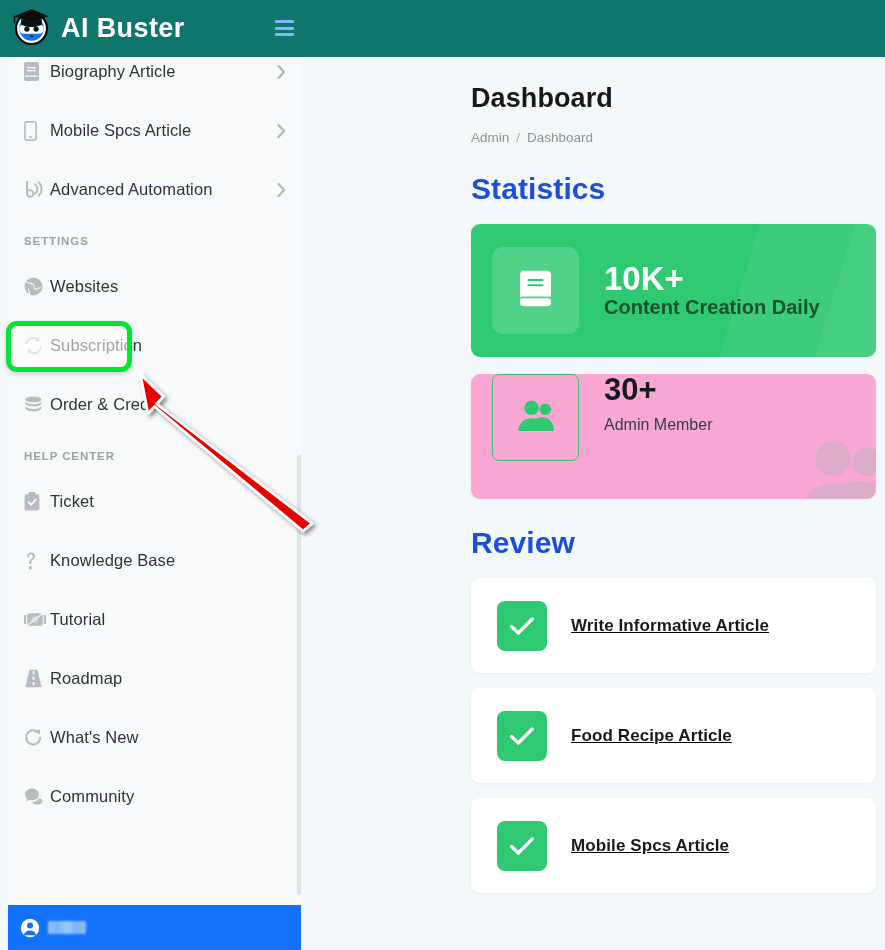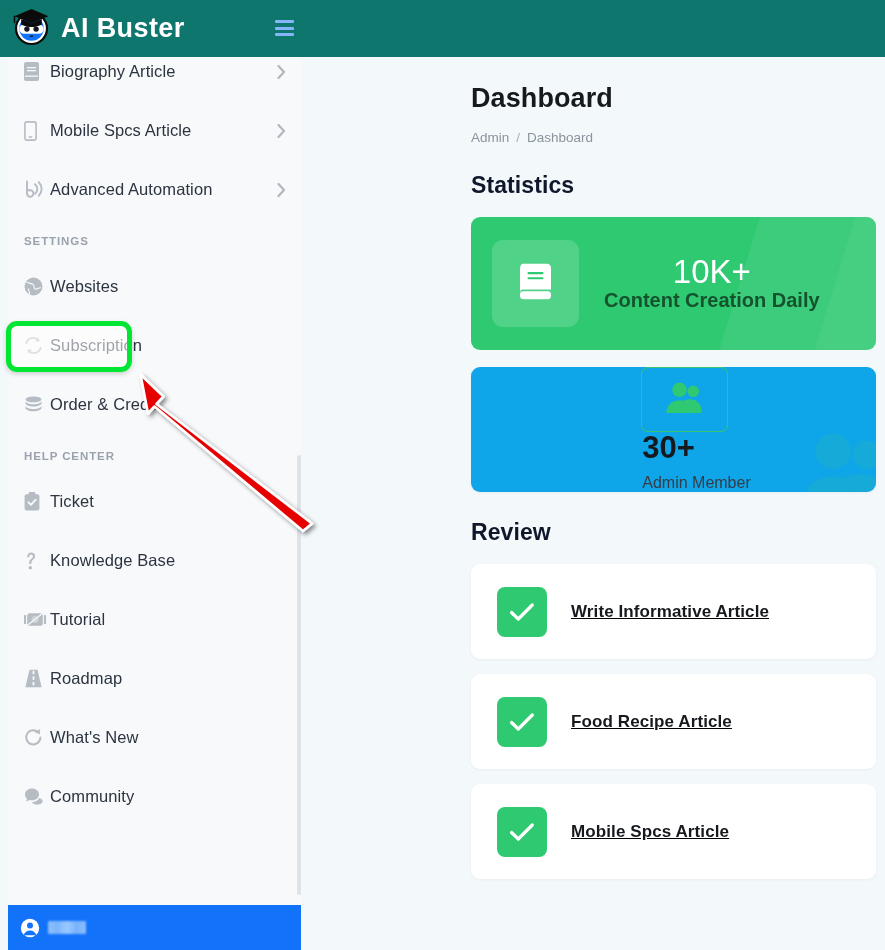"Statistics" .section-title { color: #0f172a -> #1d4ed8; font-size: 23px -> 30px }
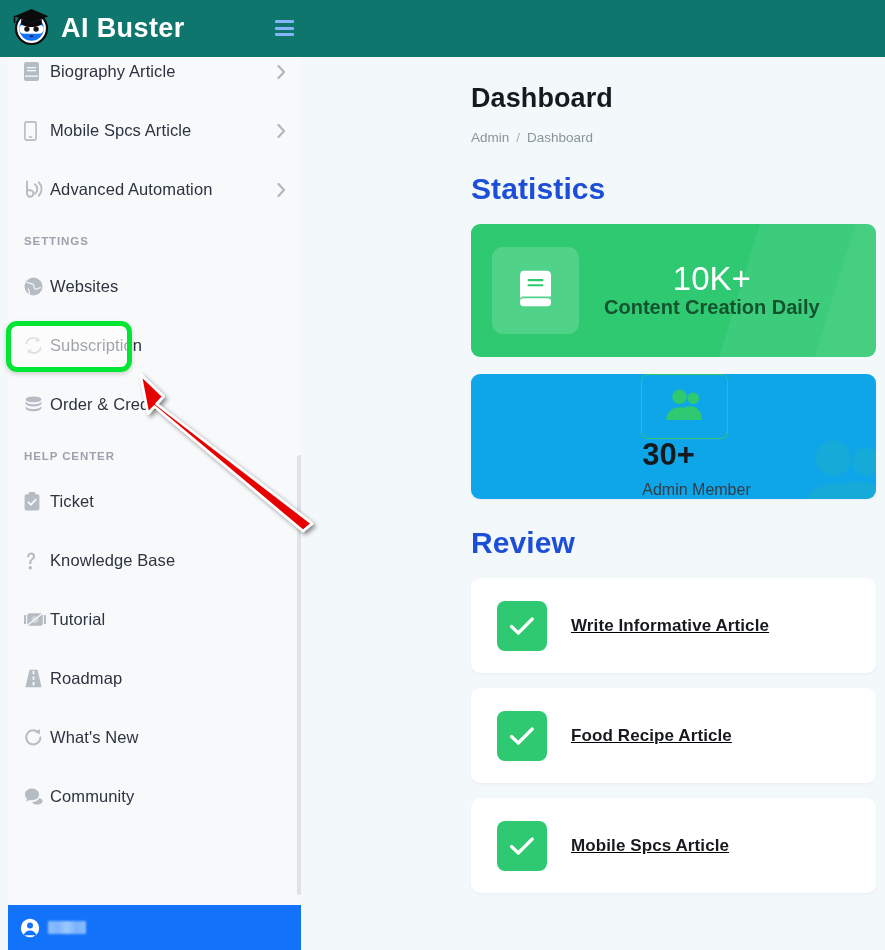"10K+" .stat-num-white { font-weight: normal -> bold; text-align: center -> none }
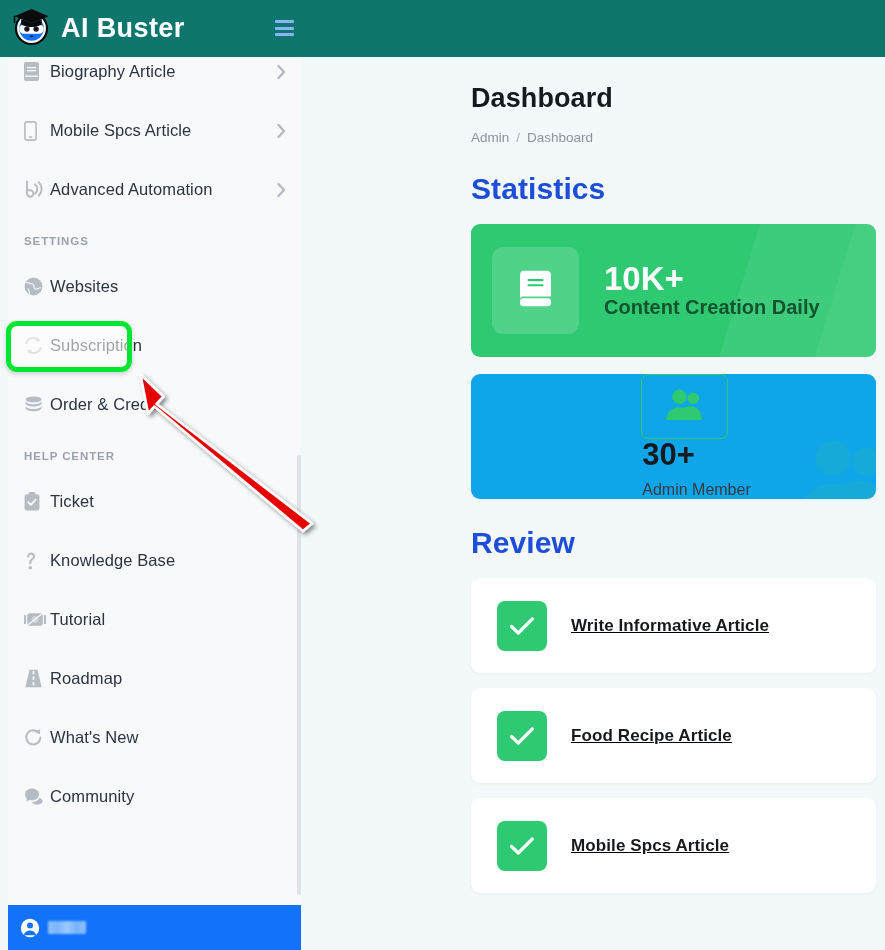"30+" .stat-card-white { align-items: center -> flex-start; background: #0ea5e9 -> #f9a8d4; flex-direction: column -> none }
